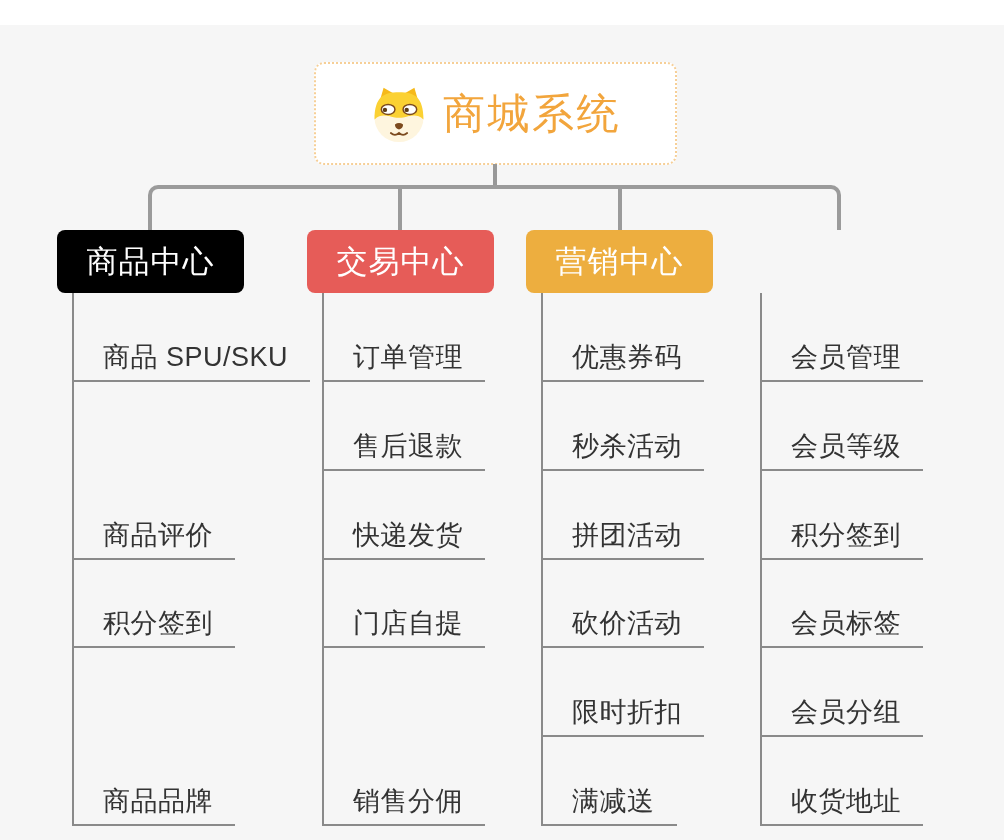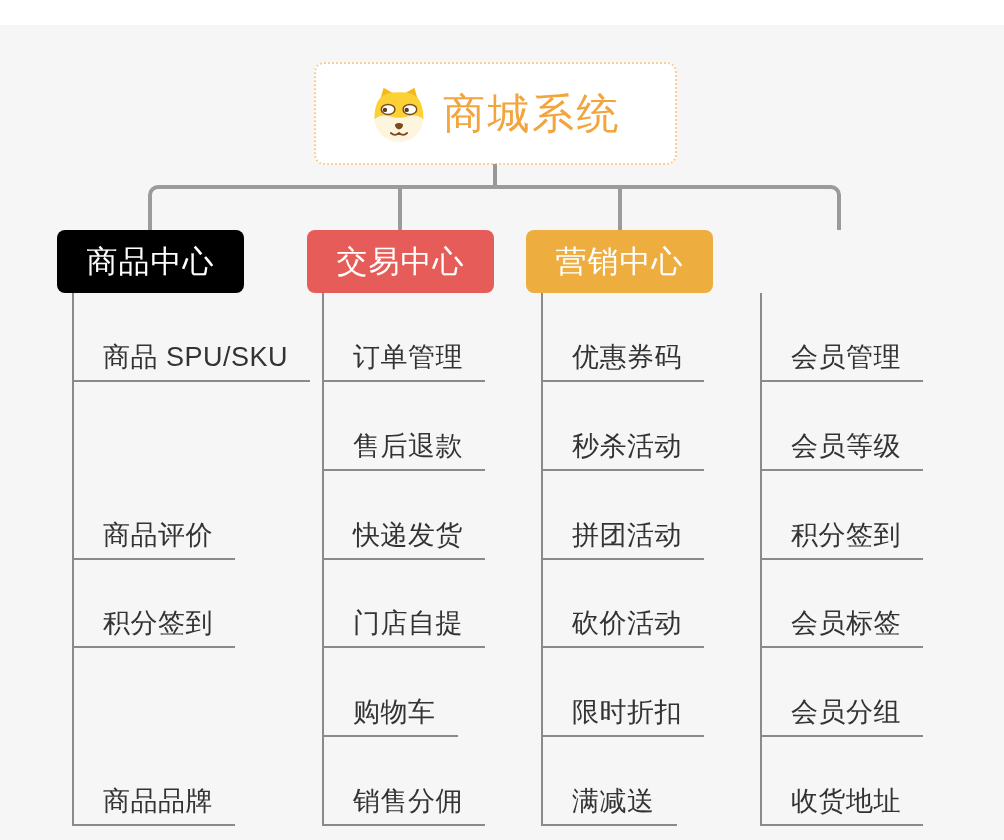"购物车" div.leaf { html: <div> <span>购物车</span> </div> -> none }
